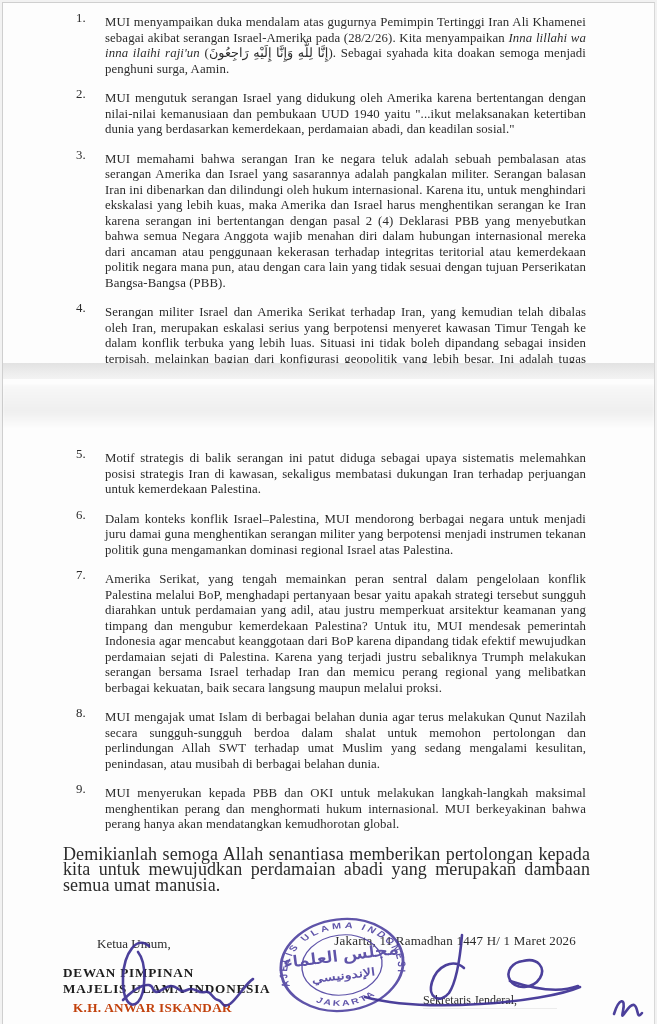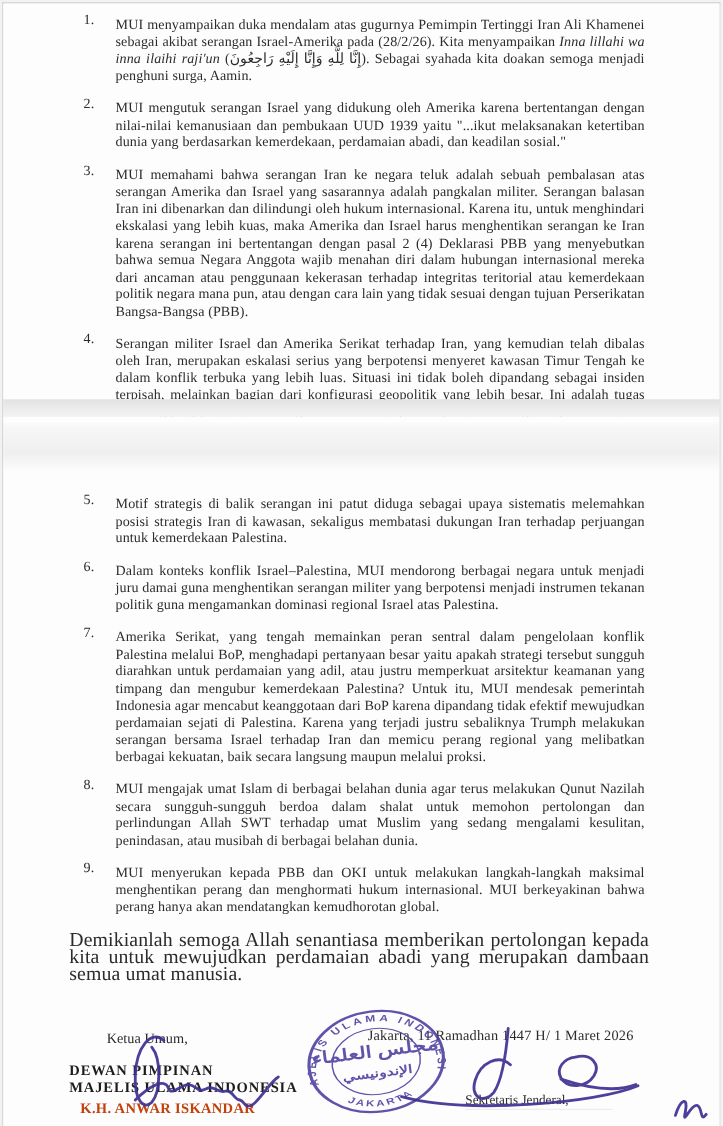"MUI mengutuk serangan Israel yang" p.txt { text: 1939 -> 1940 }
